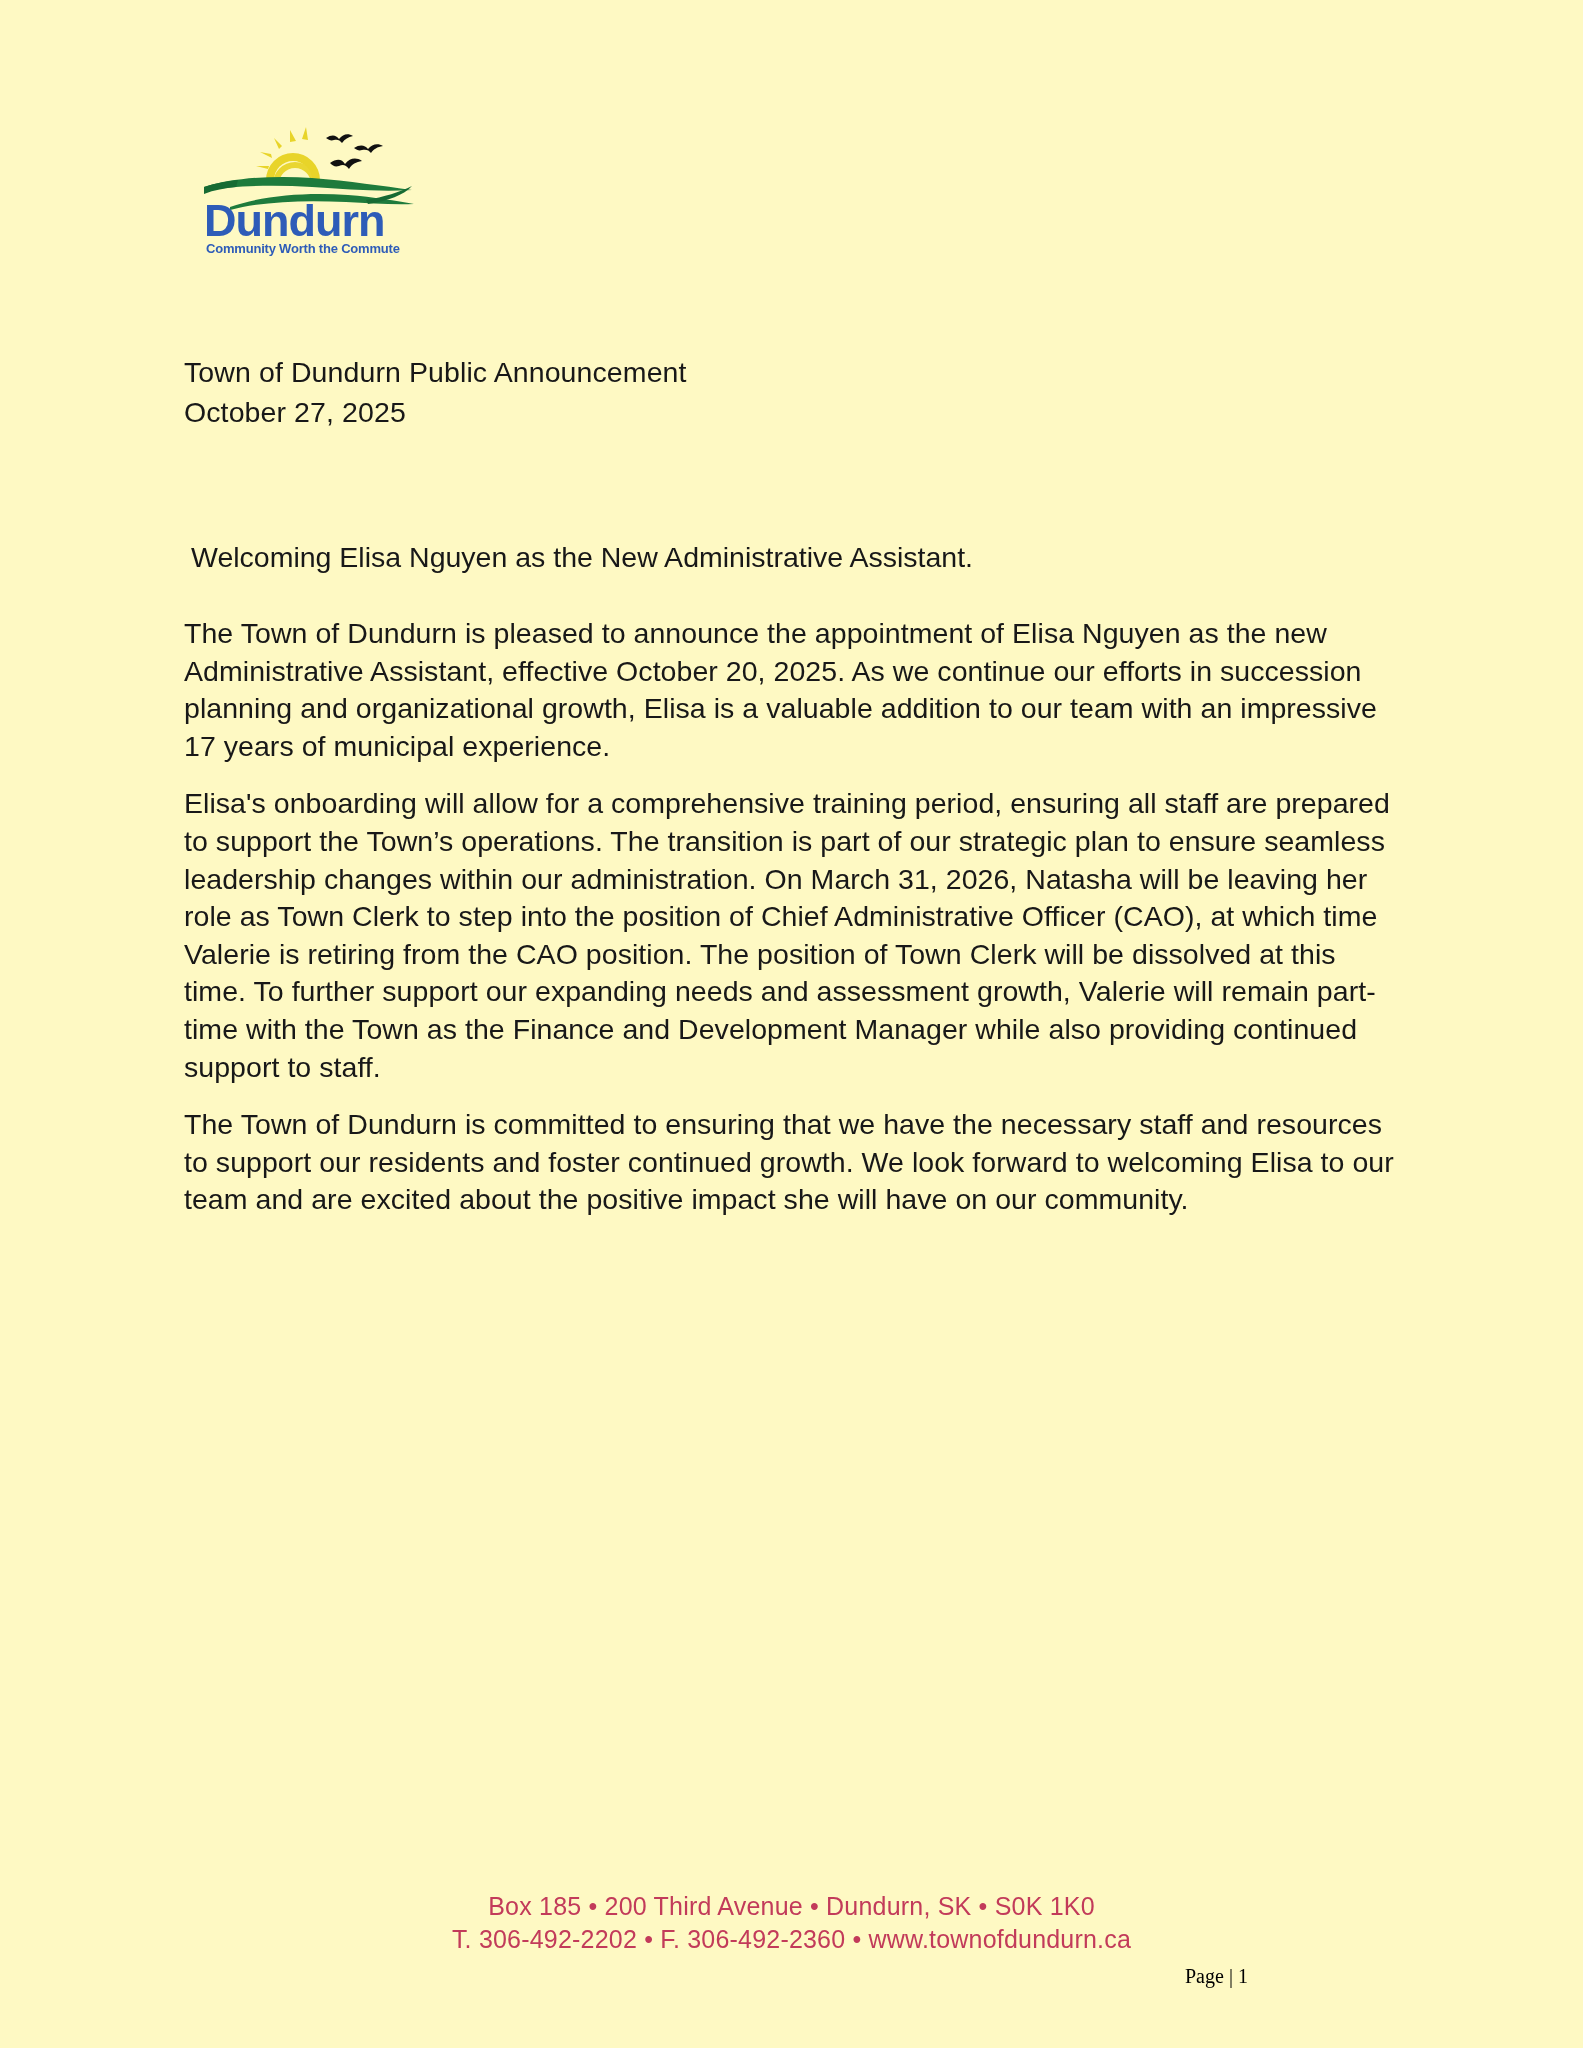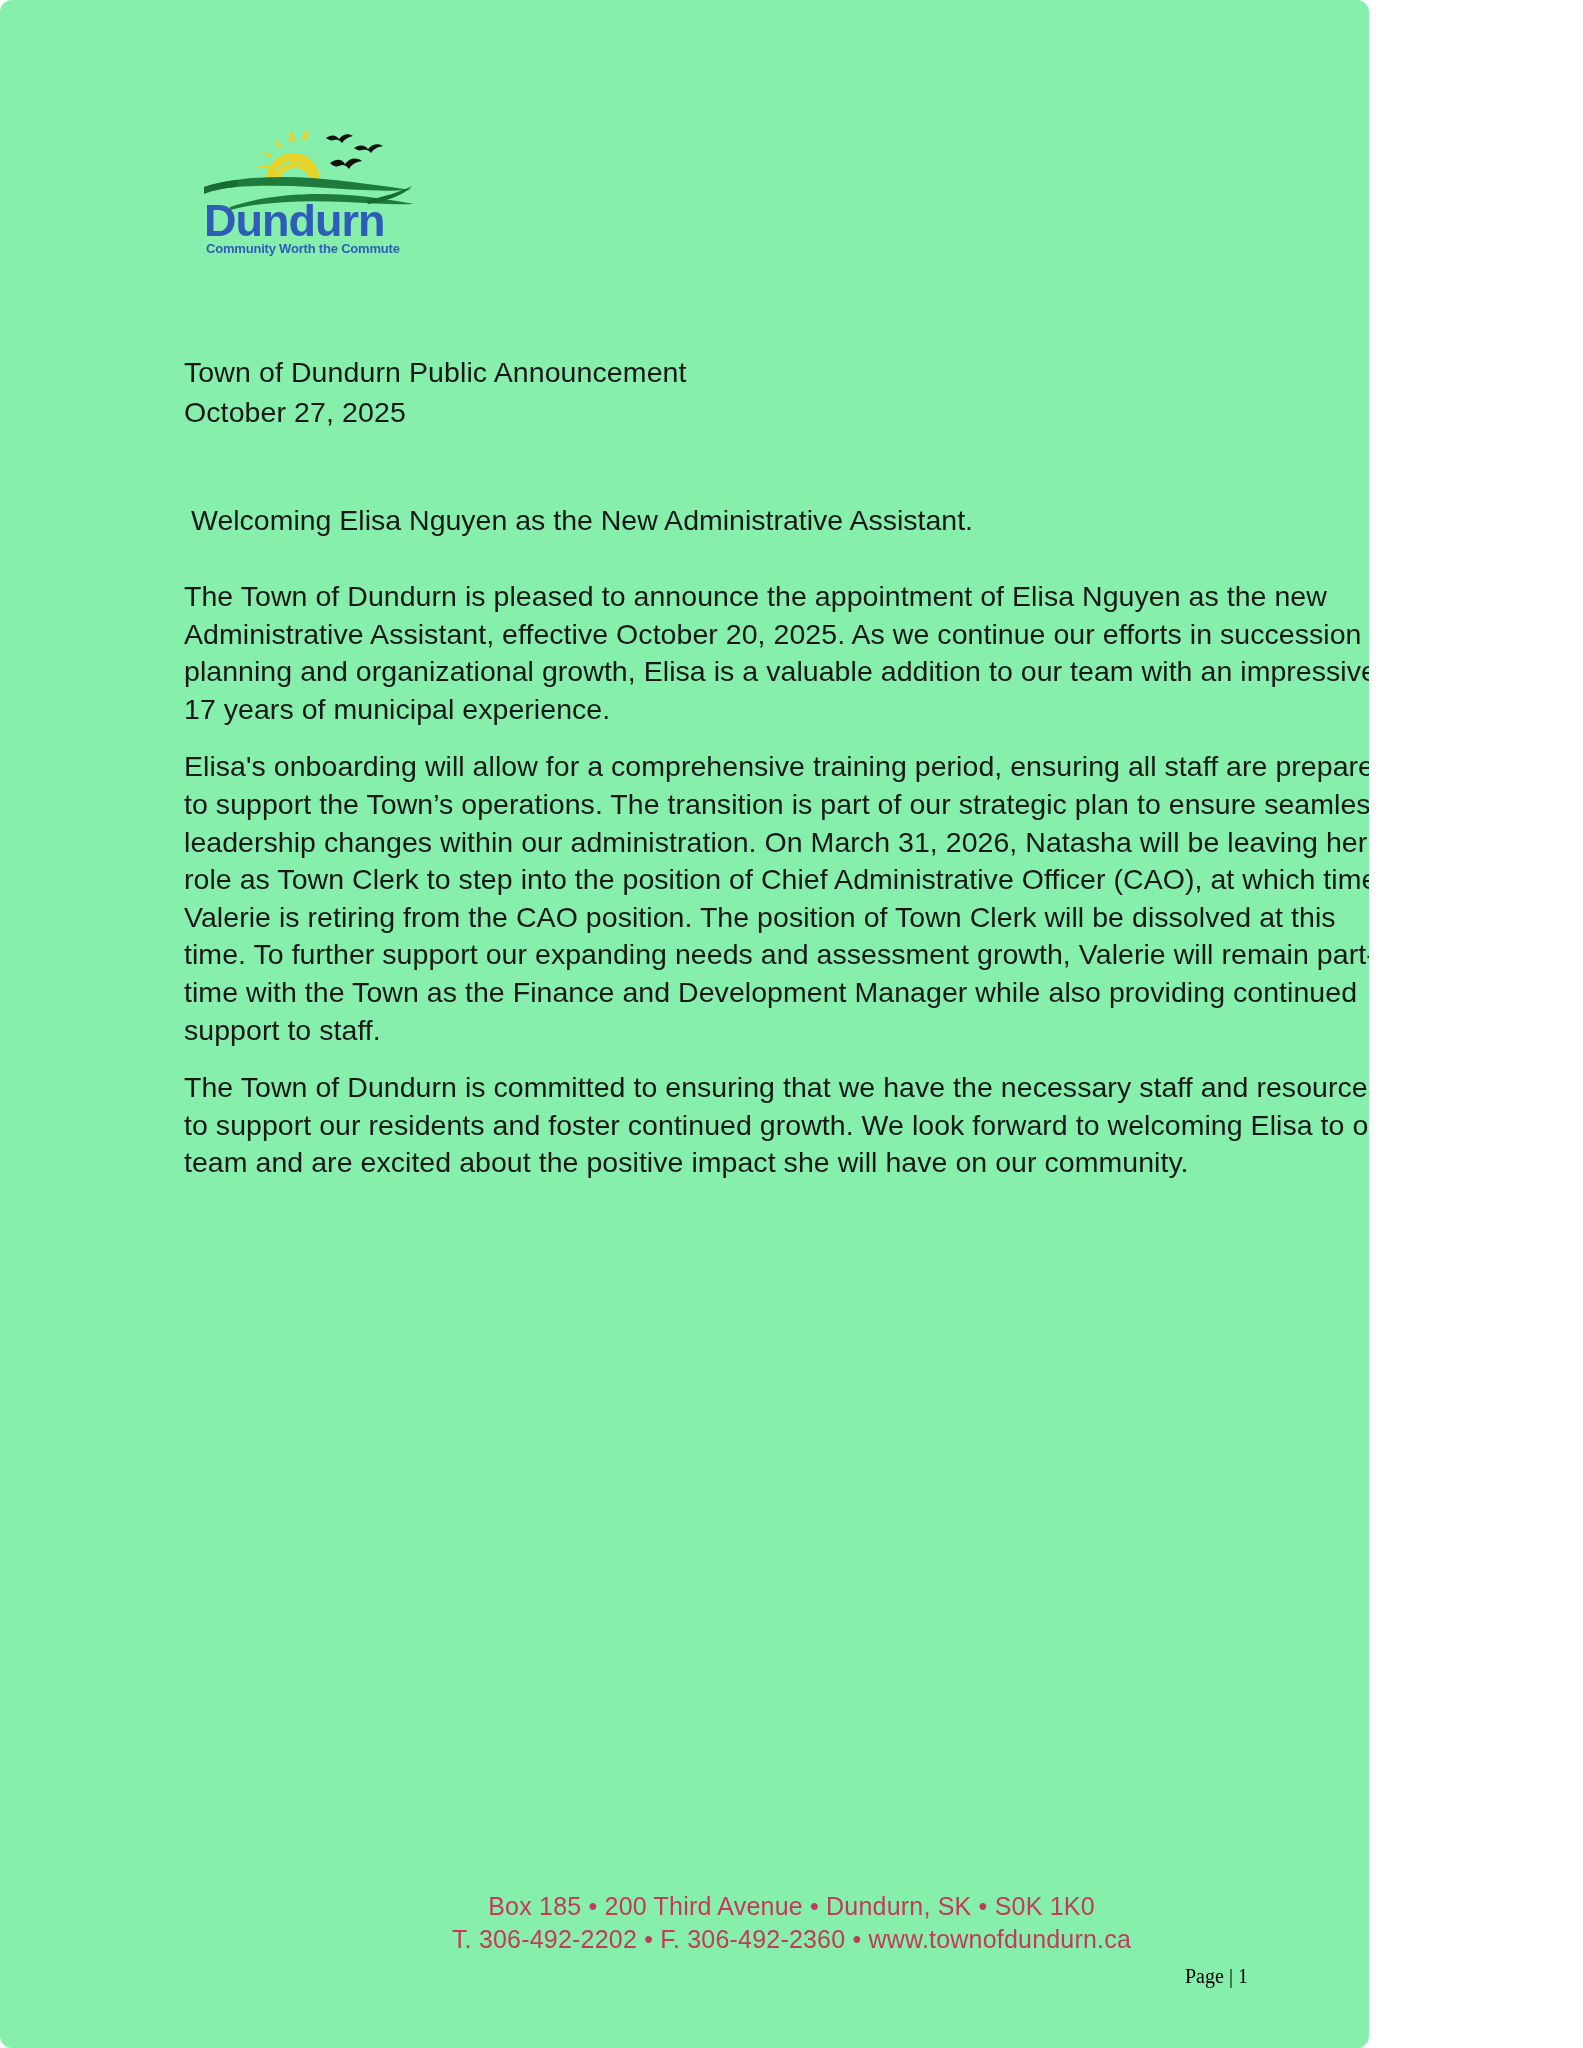"Dundurn" .page { background: #86efac -> #fef9c3; border-radius: 12px -> none; width: 1369px -> 1583px }
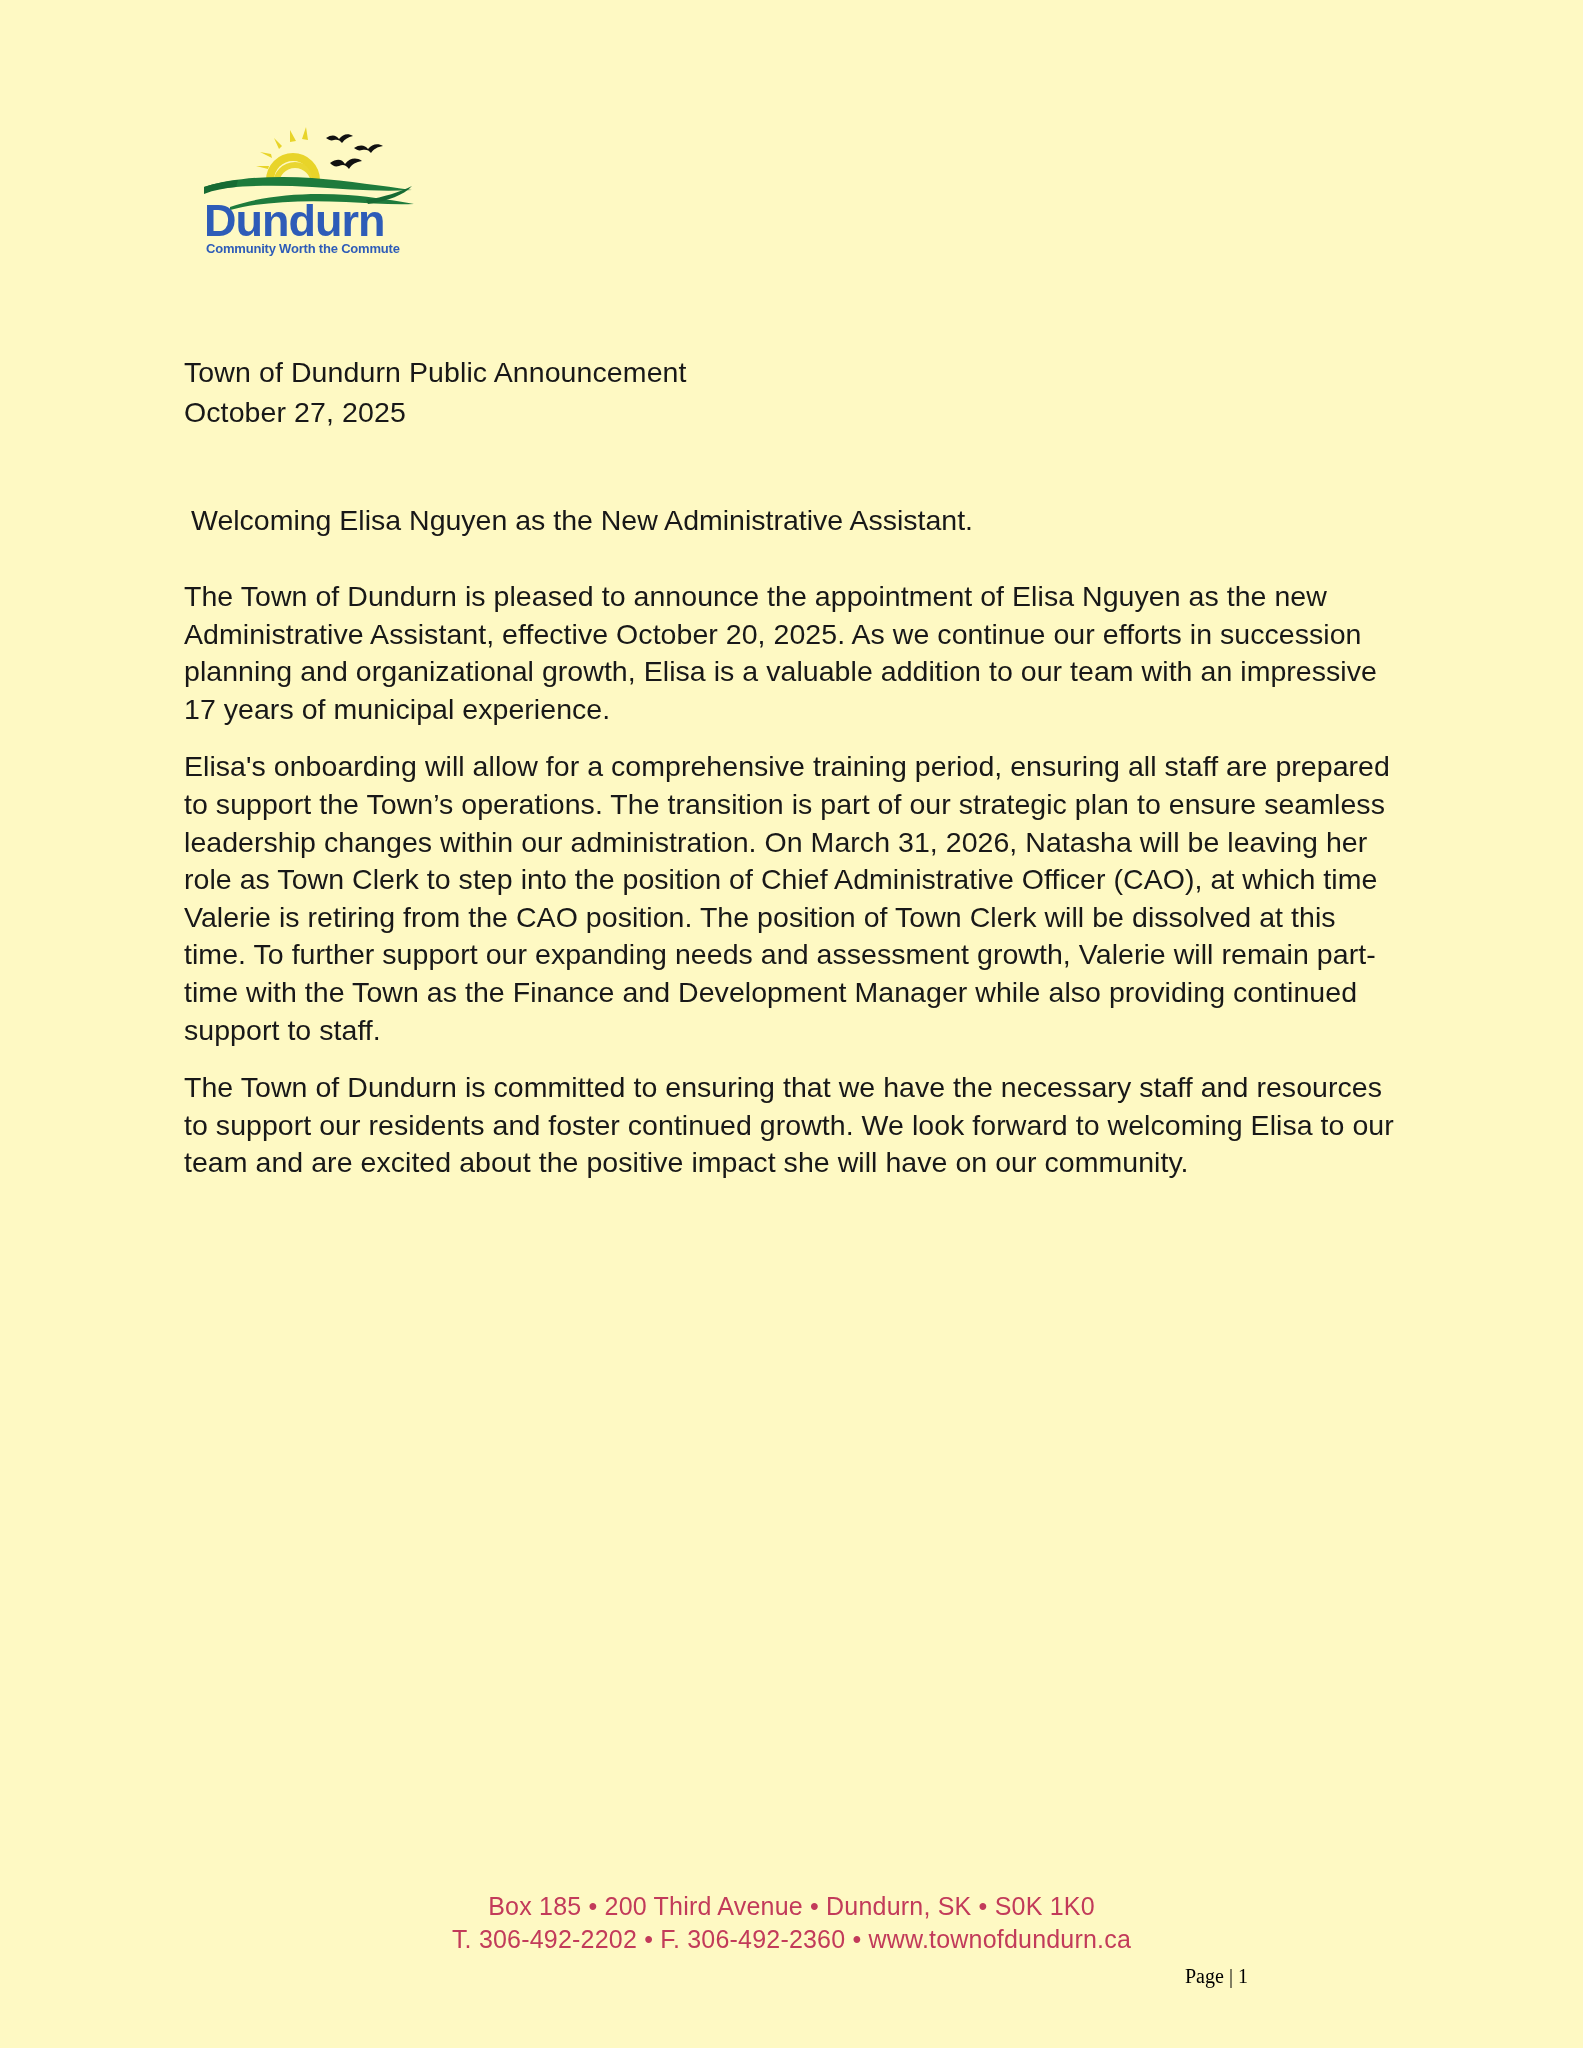"Welcoming Elisa Nguyen as the" .subject-line { margin-top: none -> 37px }
